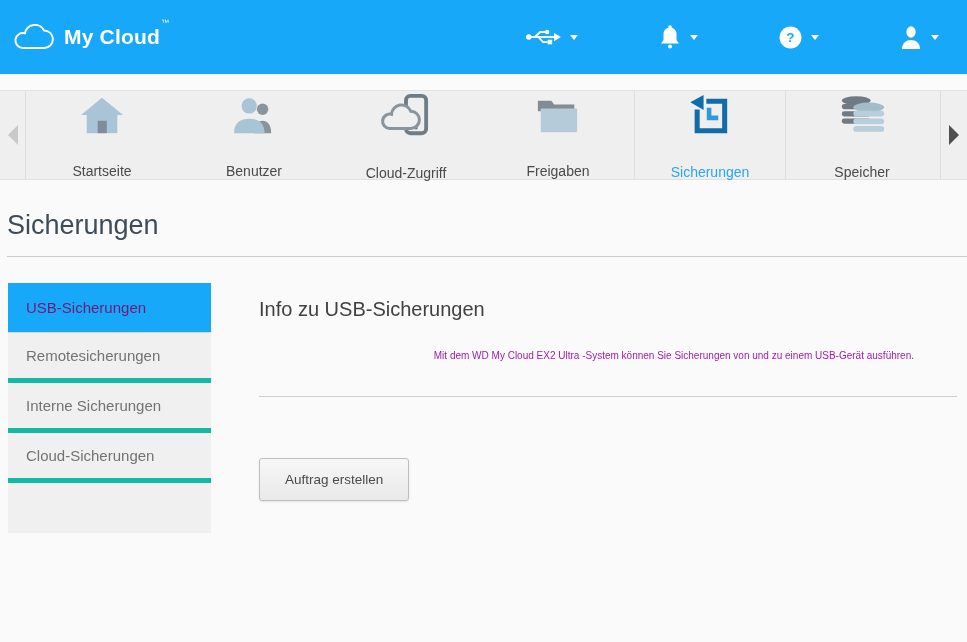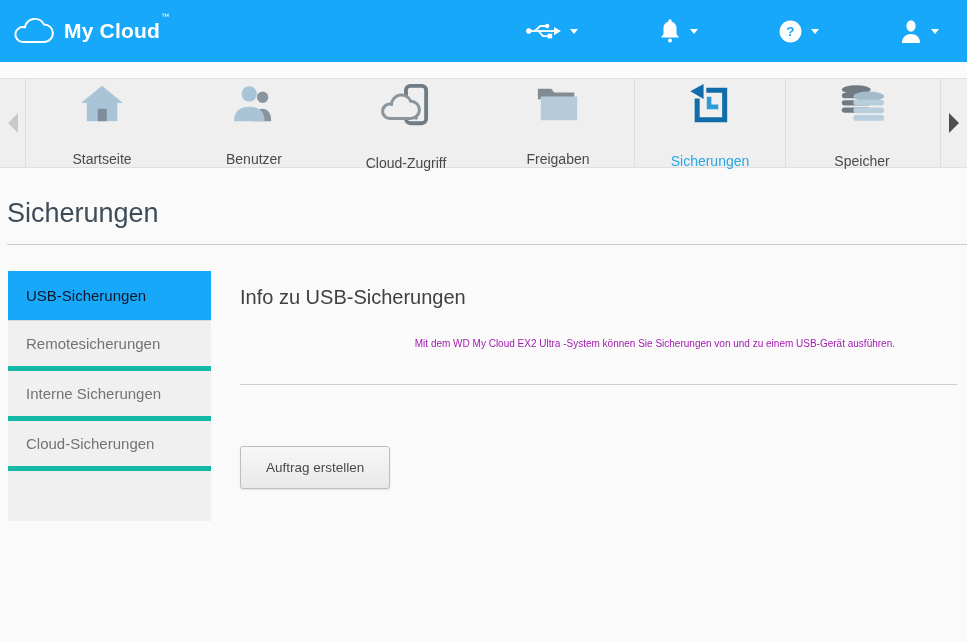"My Cloud™" .header { height: 62px -> 74px }
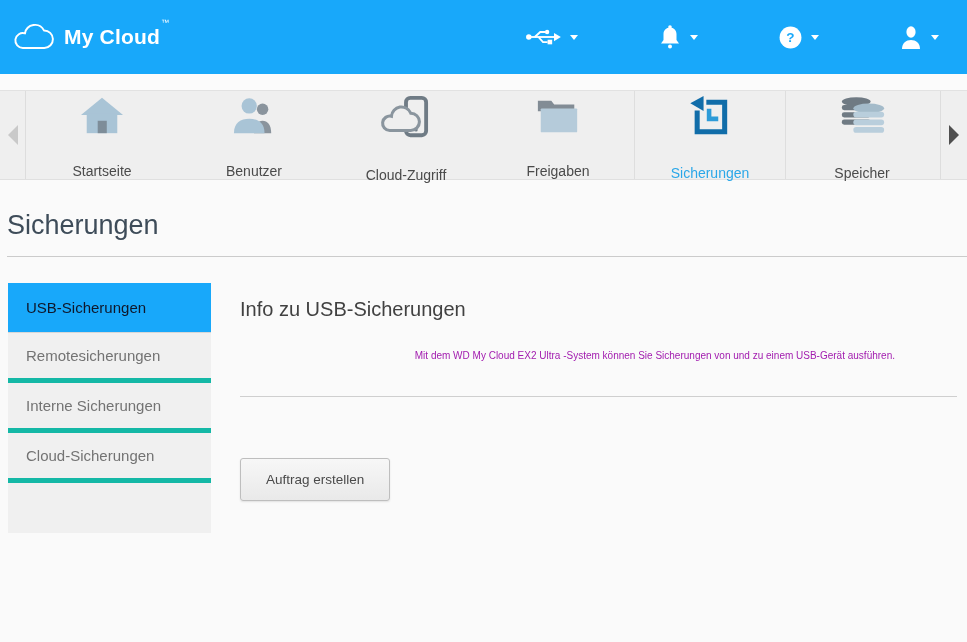"Startseite" .nav-item { justify-content: none -> center }
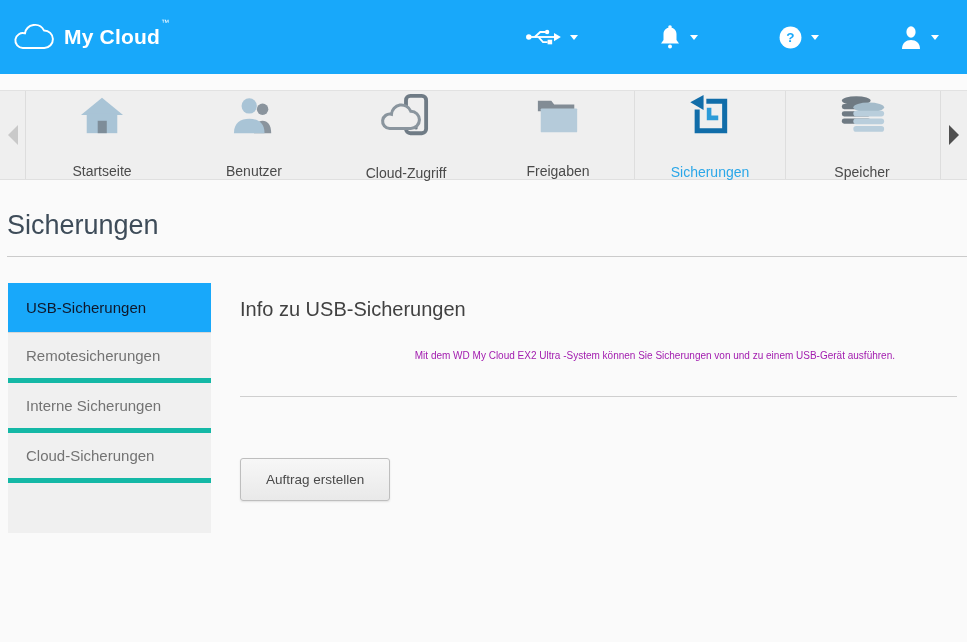"USB-Sicherungen" .side-item.active { color: #0f172a -> #701a75 }
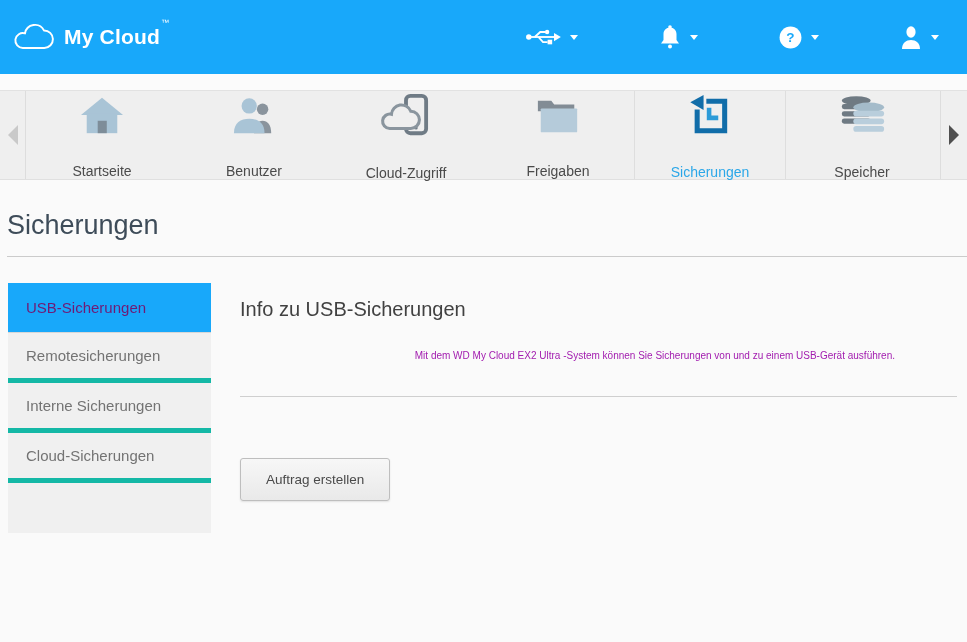"Info zu USB-Sicherungen" .content { margin: 0 10px 0 29px -> 0 10px 0 48px }
